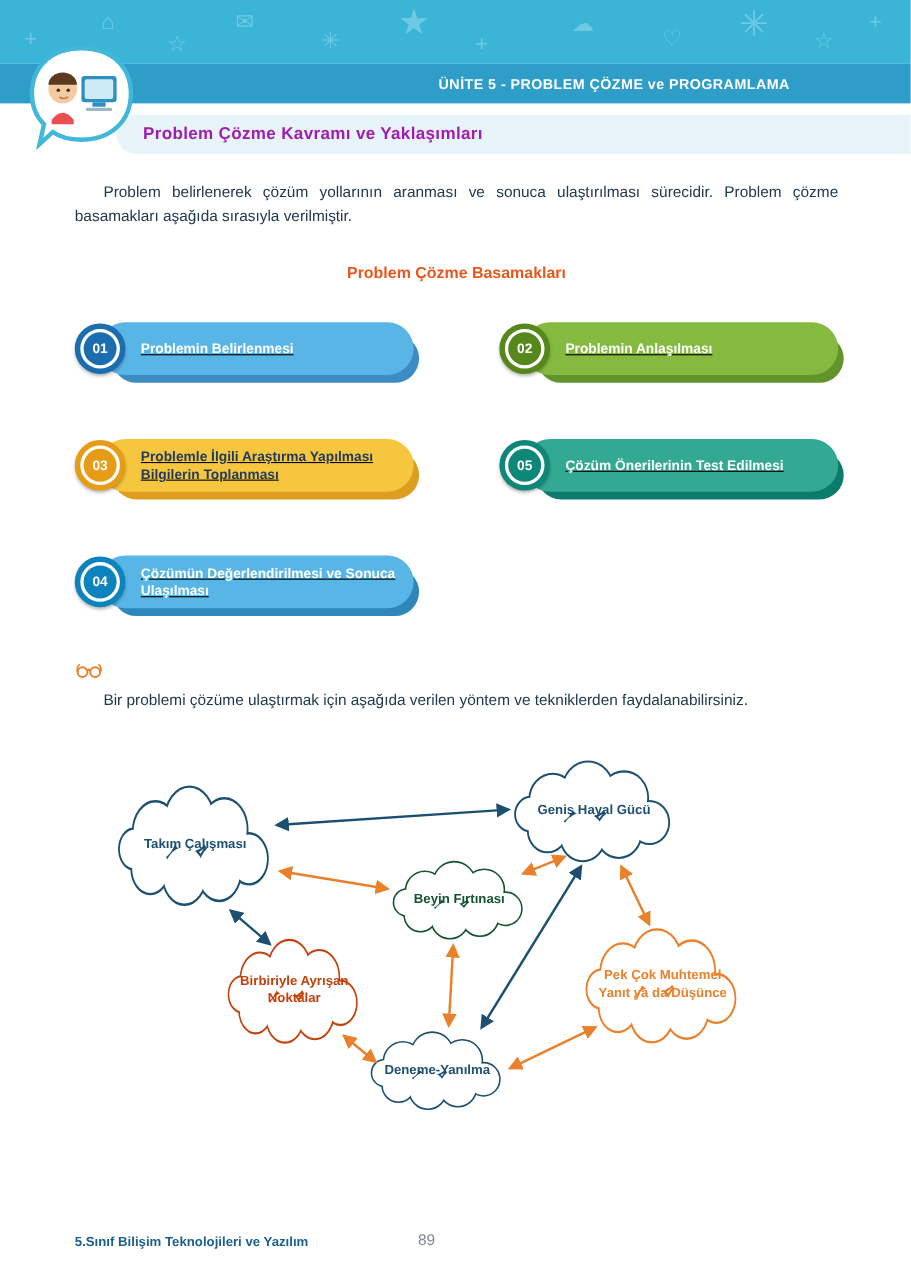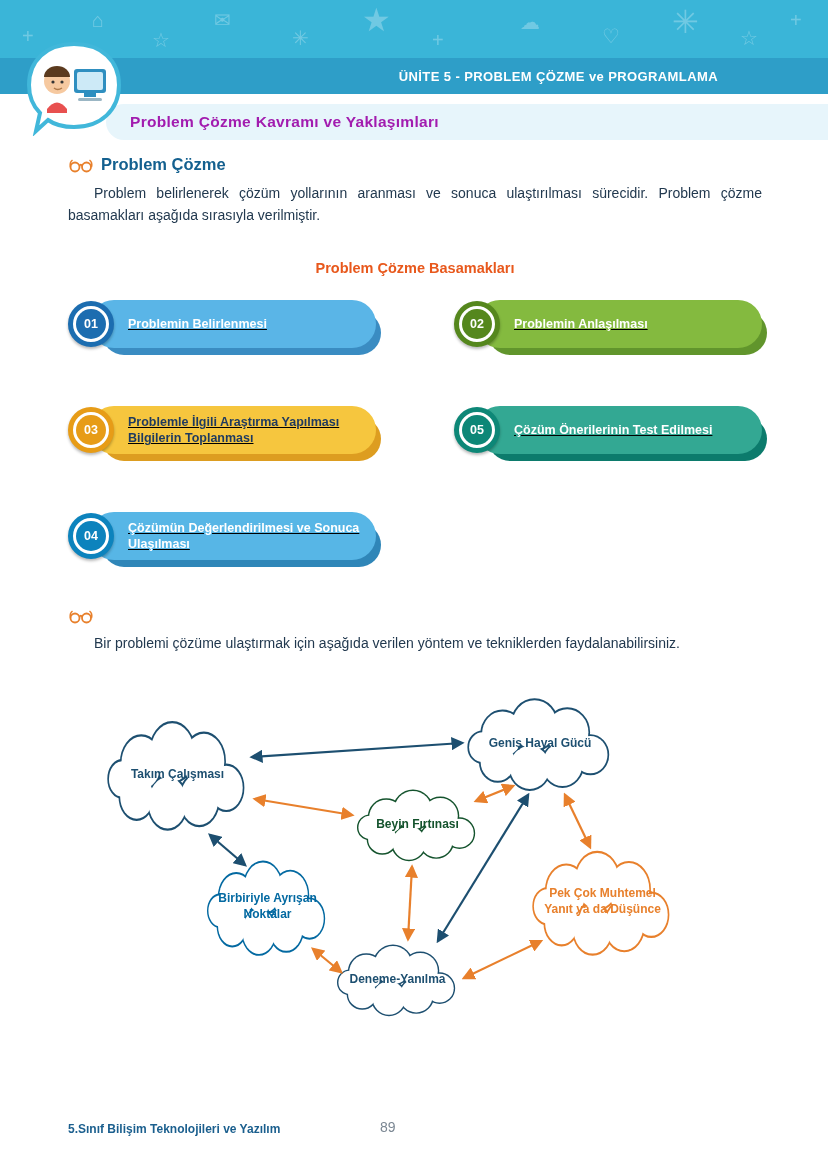"Problem Çözme" h2.sec-h { html: <h2> <svg> <circle></circle> <circle></circle> <path></path> <path></path> </svg> <span>Problem Çözme</span> </h2> -> none }
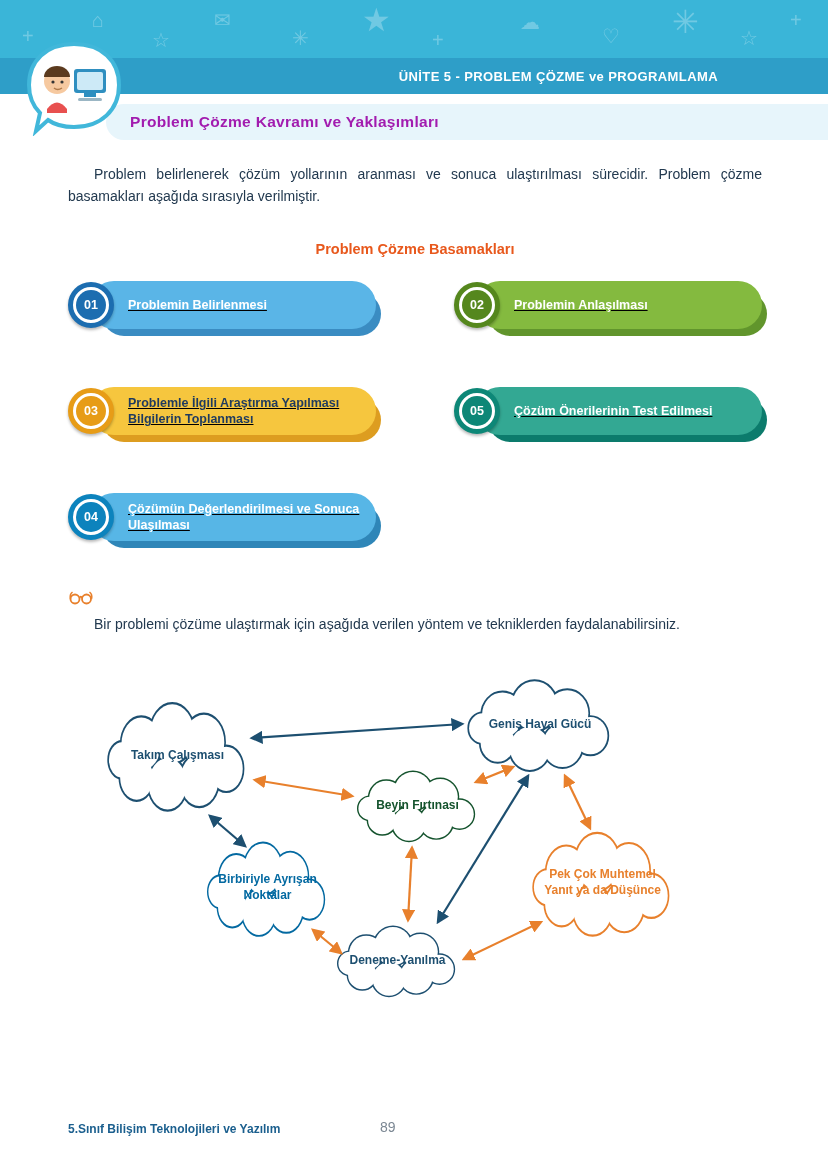"Problem Çözme Basamakları" .steps-title { margin-bottom: 24px -> 36px }
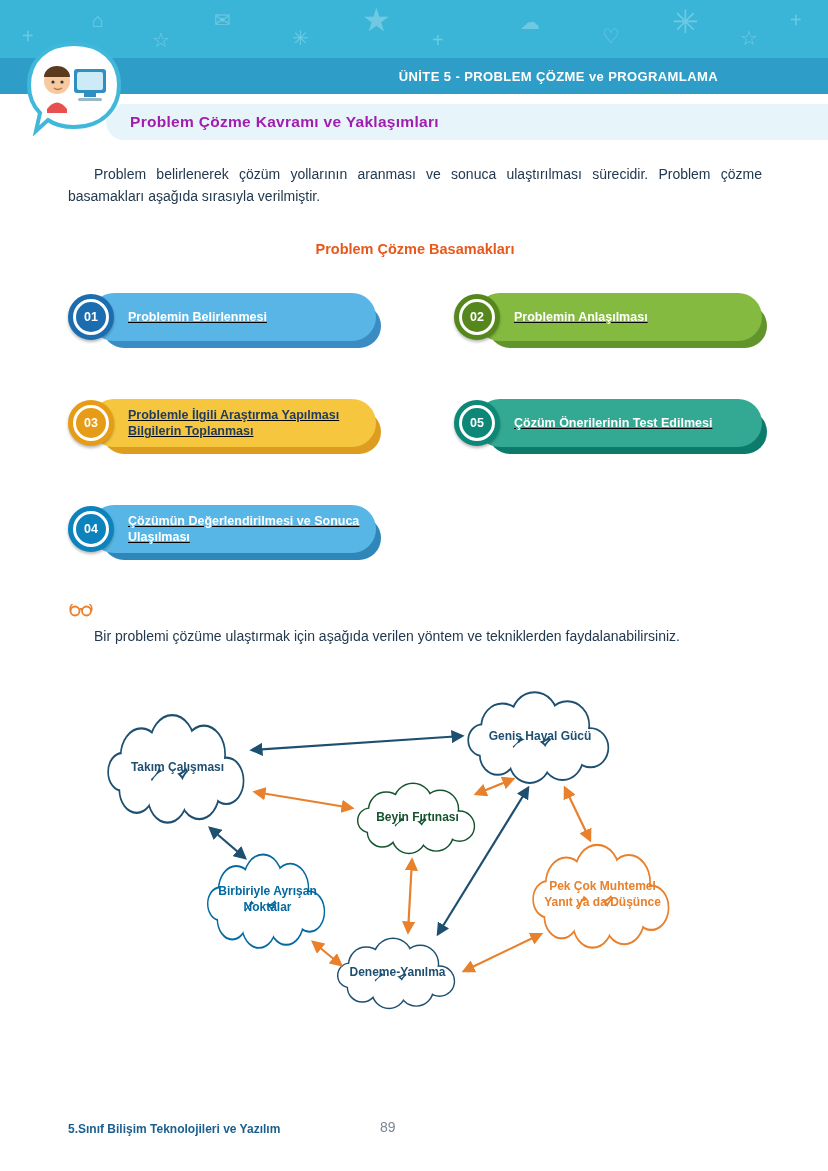"Birbiriyle Ayrışan Noktalar" div.cloud { color: #0369a1 -> #c2410c }
